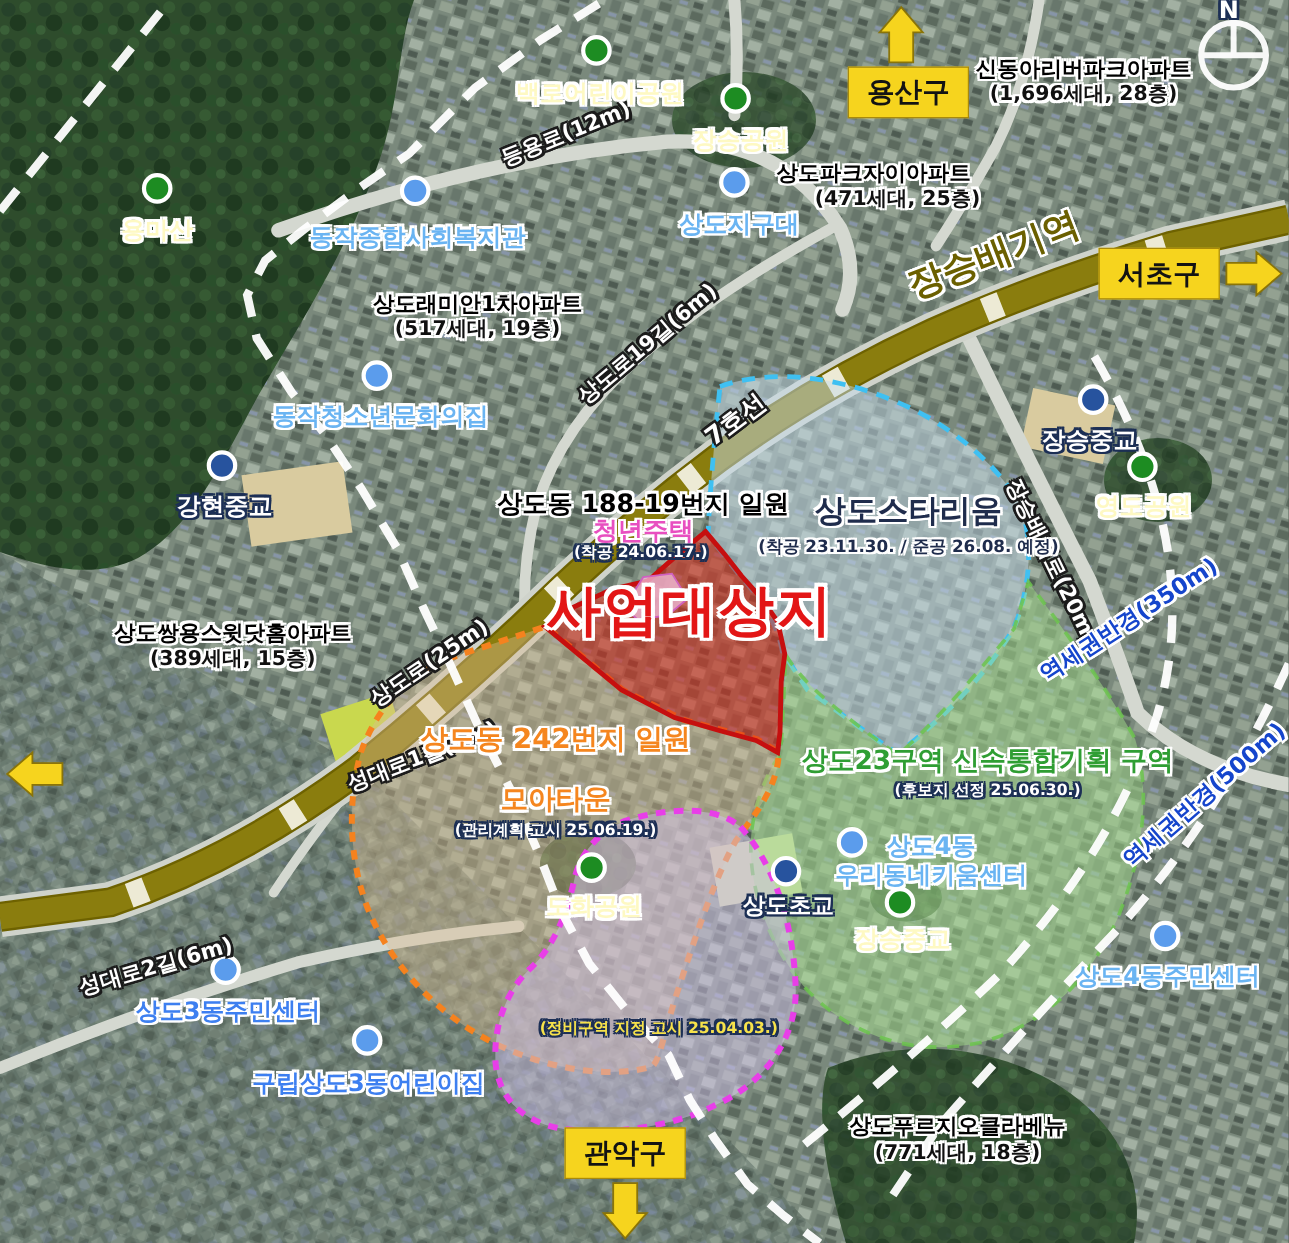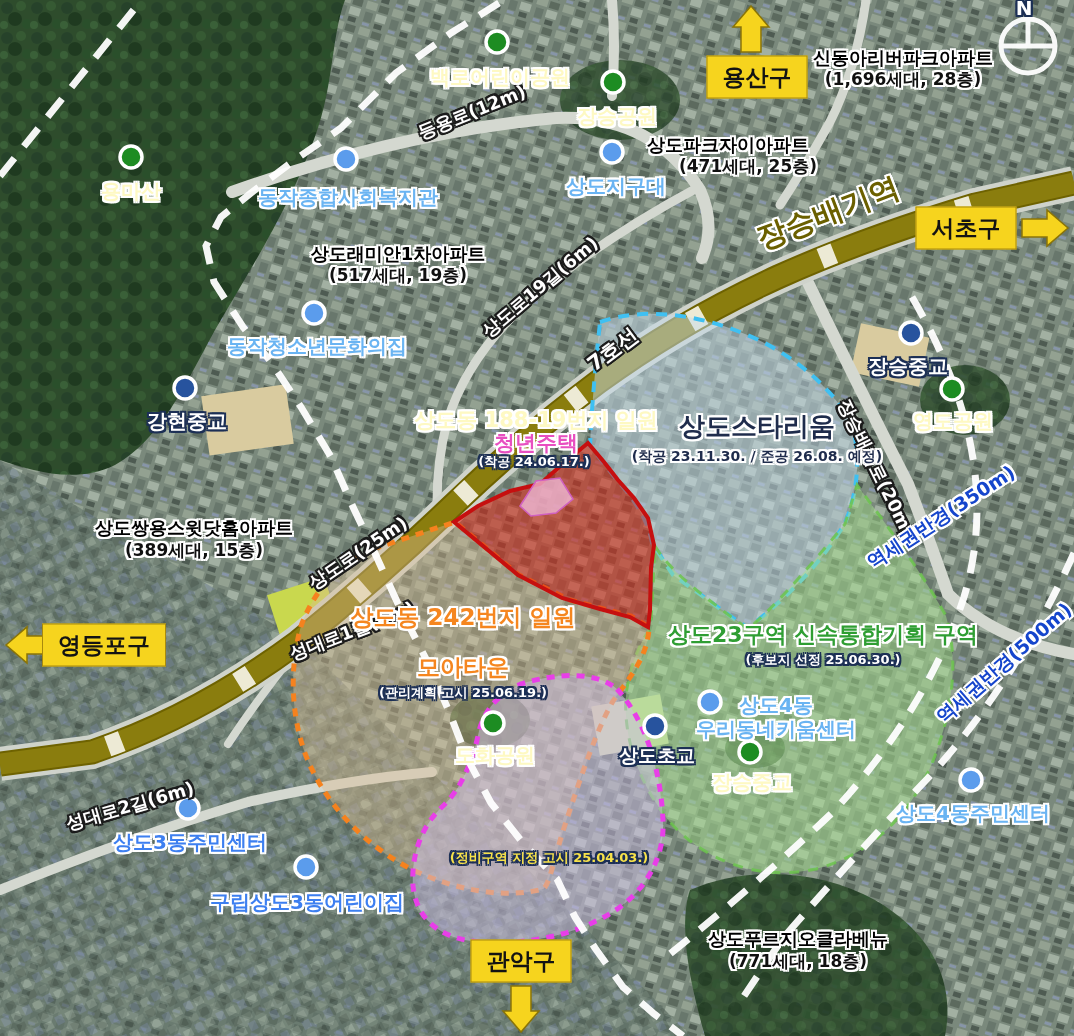"상도동 188-19번지 일원" div.lbl { color: #fef9c3 -> #000000 }
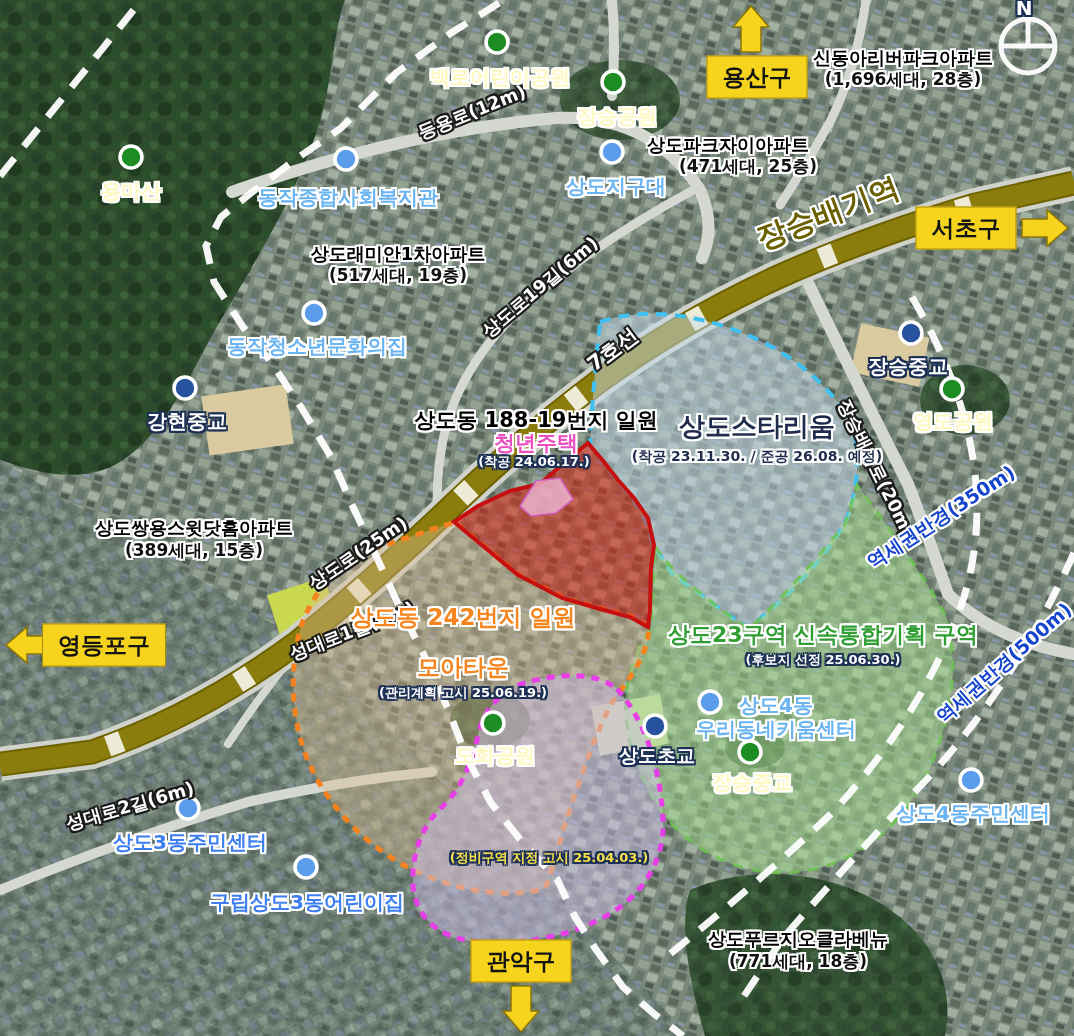"사업대상지" div.lbl { html: none -> <div>사업대상지</div> }
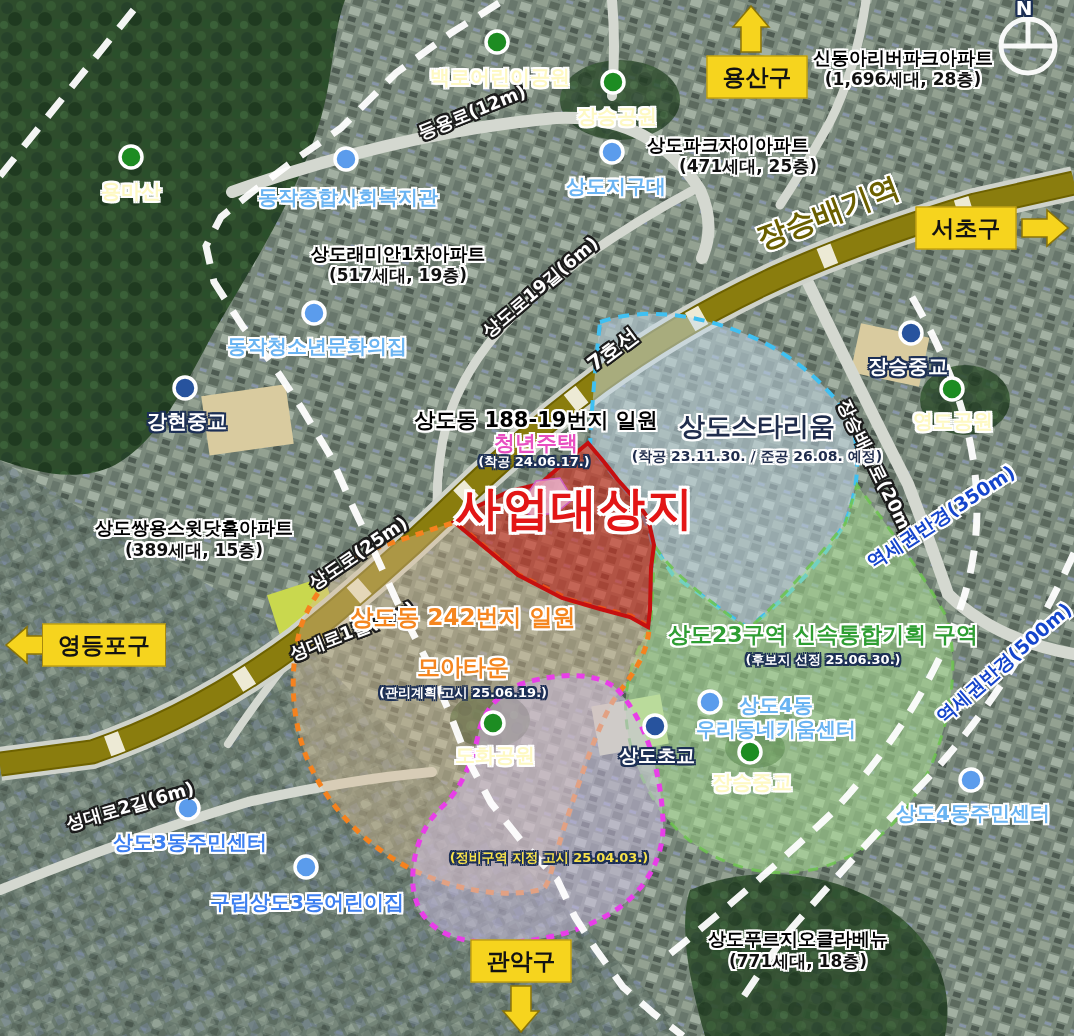"영등포구" div.district { html: <div>영등포구</div> -> none }
